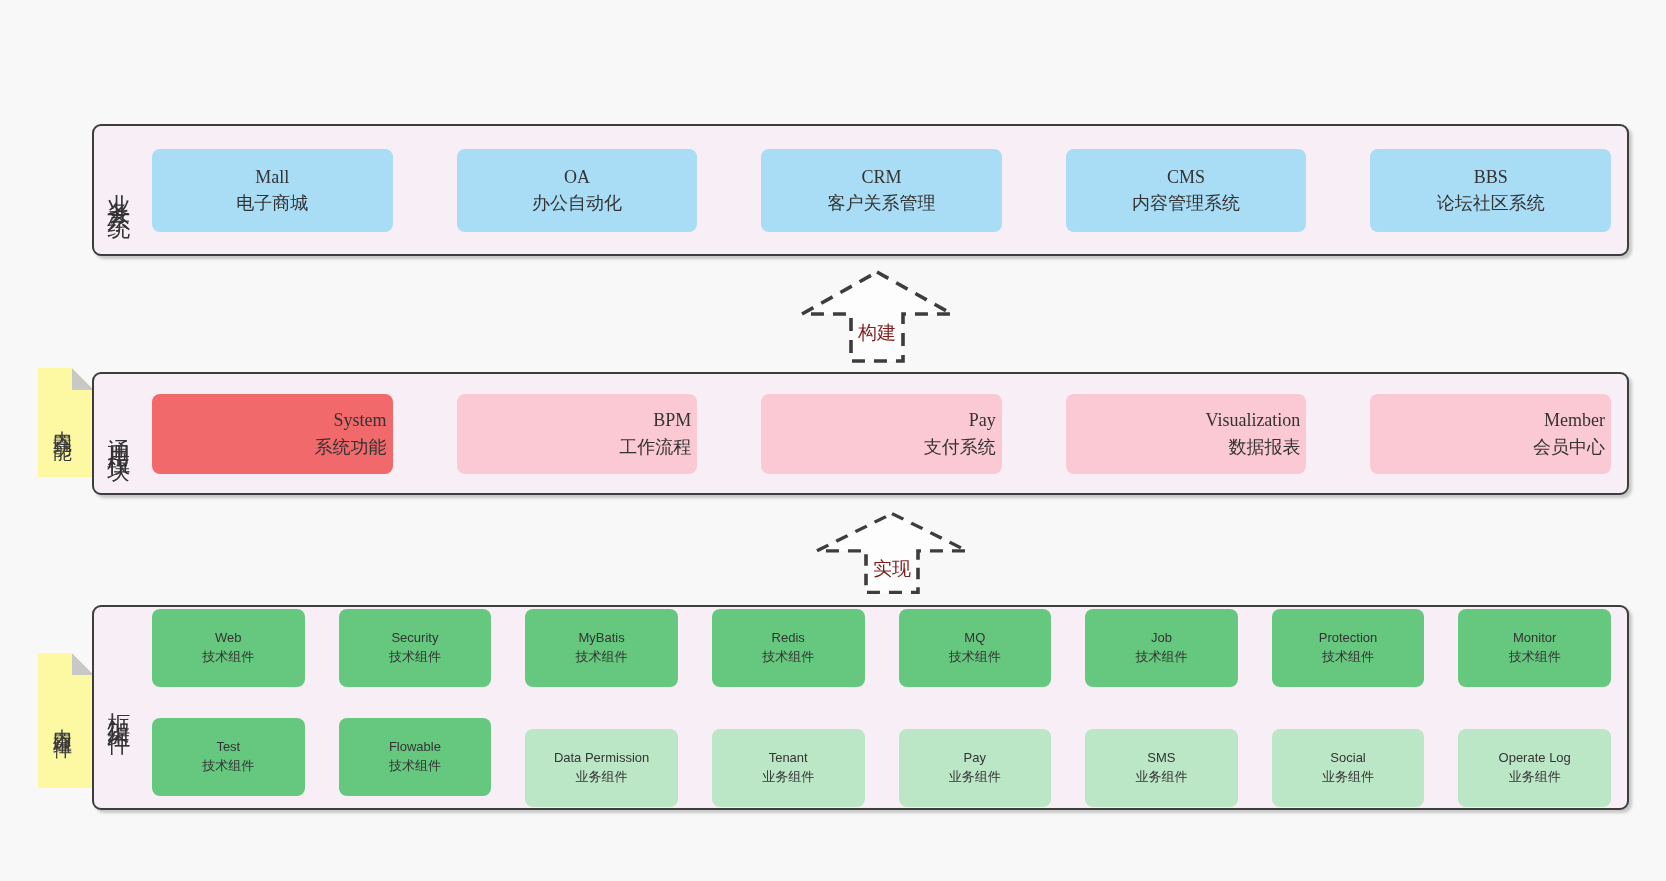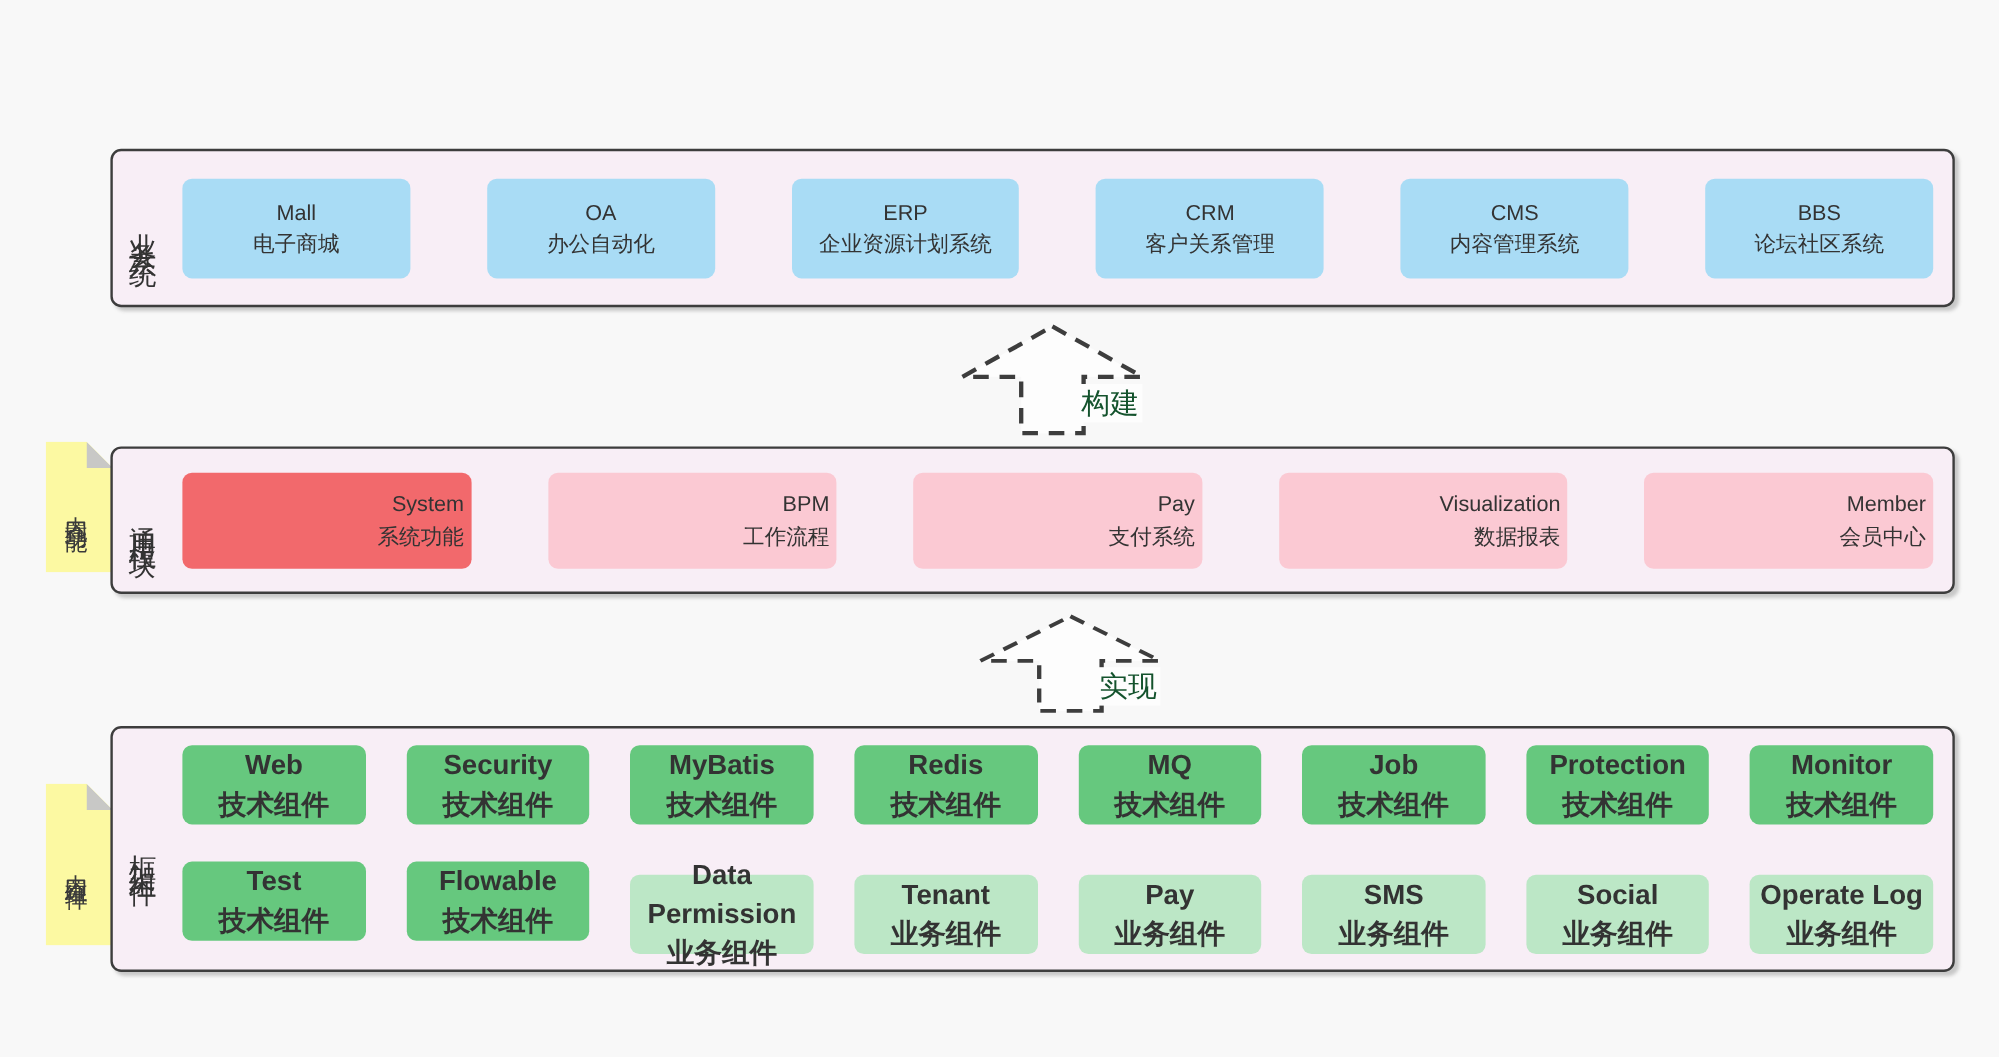"Mall" .band-1 .box-row, .band-2 .box-row { font-family: none -> Liberation Serif, serif }
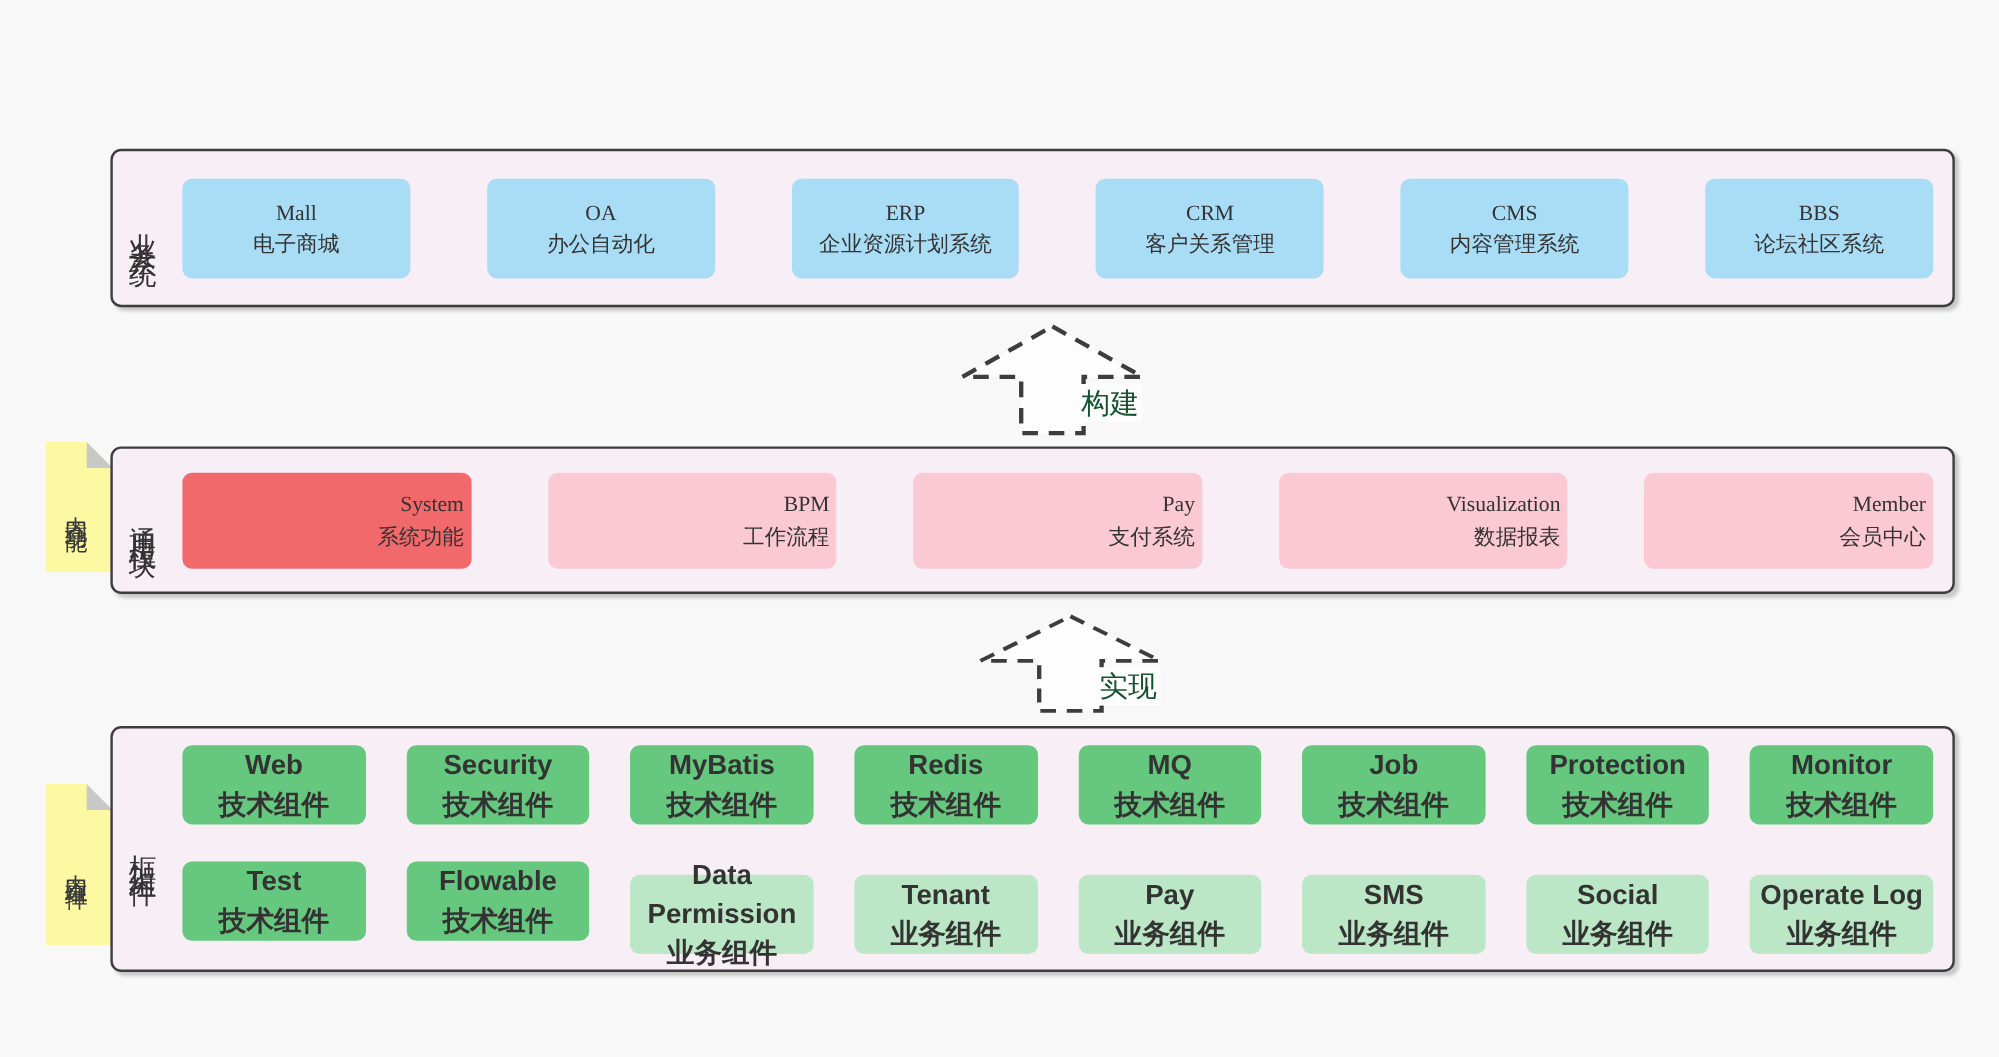"ERP" div.module-box { html: <div> <div>ERP</div> <div>企业资源计划系统</div> </div> -> none }
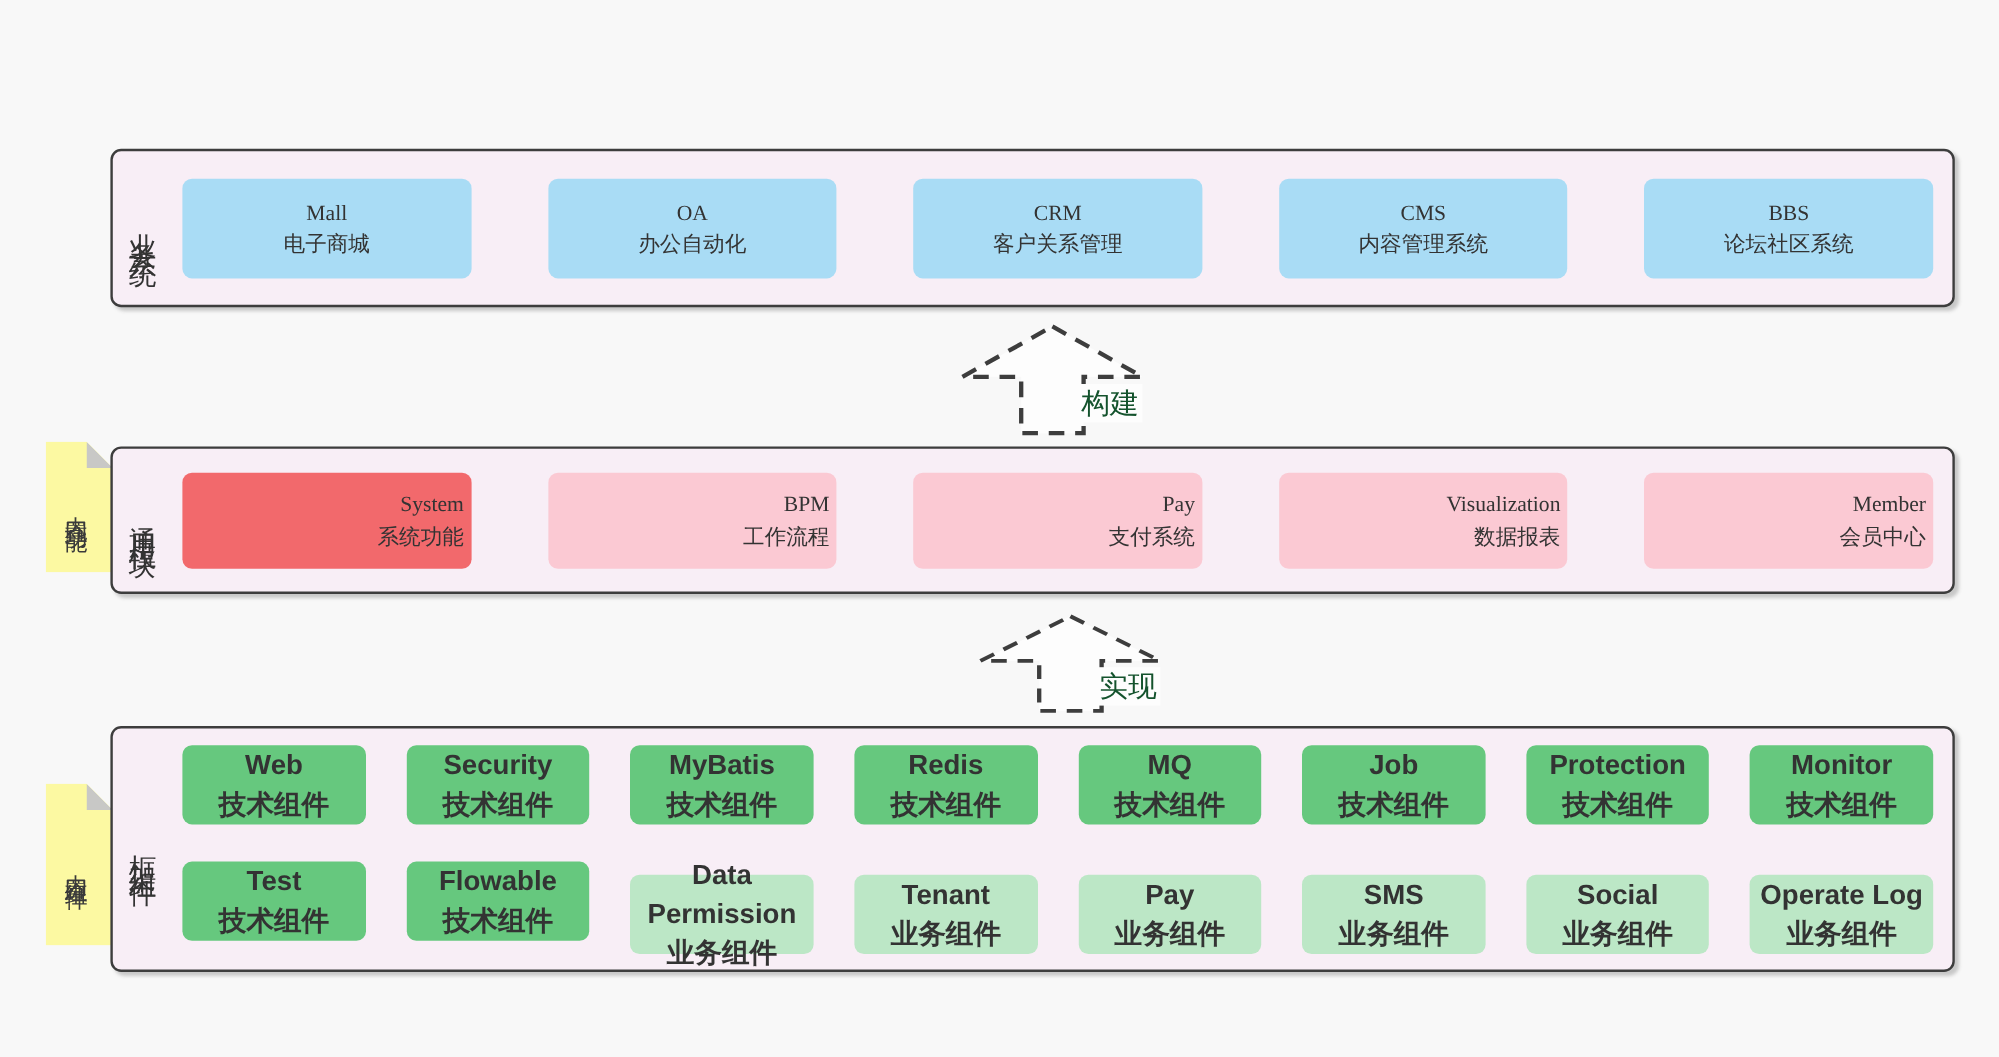"构建" .arrow-label { color: #14532d -> #7f1d1d; font-size: 24px -> 19px; margin-left: 48px -> none }
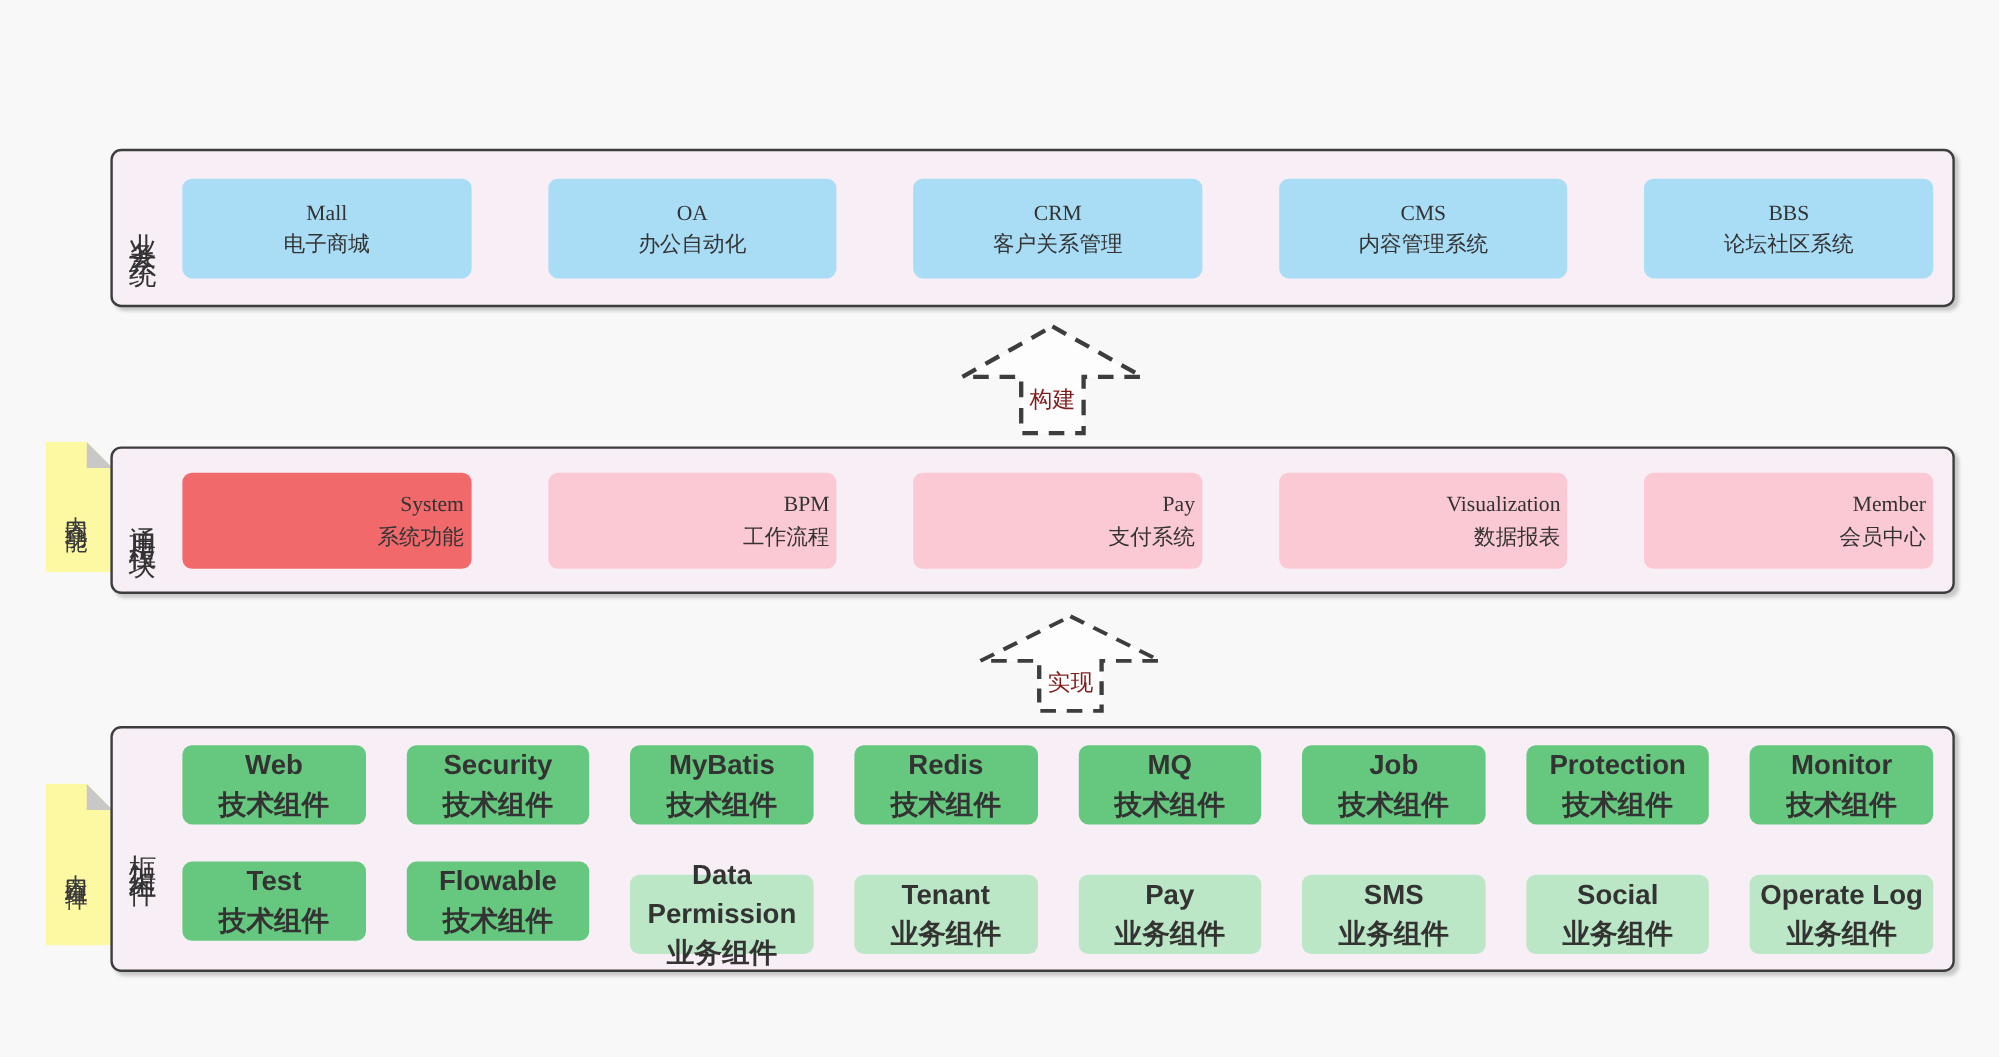"Web" .band-3 .module-box { font-size: 23px -> 13px; font-weight: bold -> none; height: 66px -> 78px }
